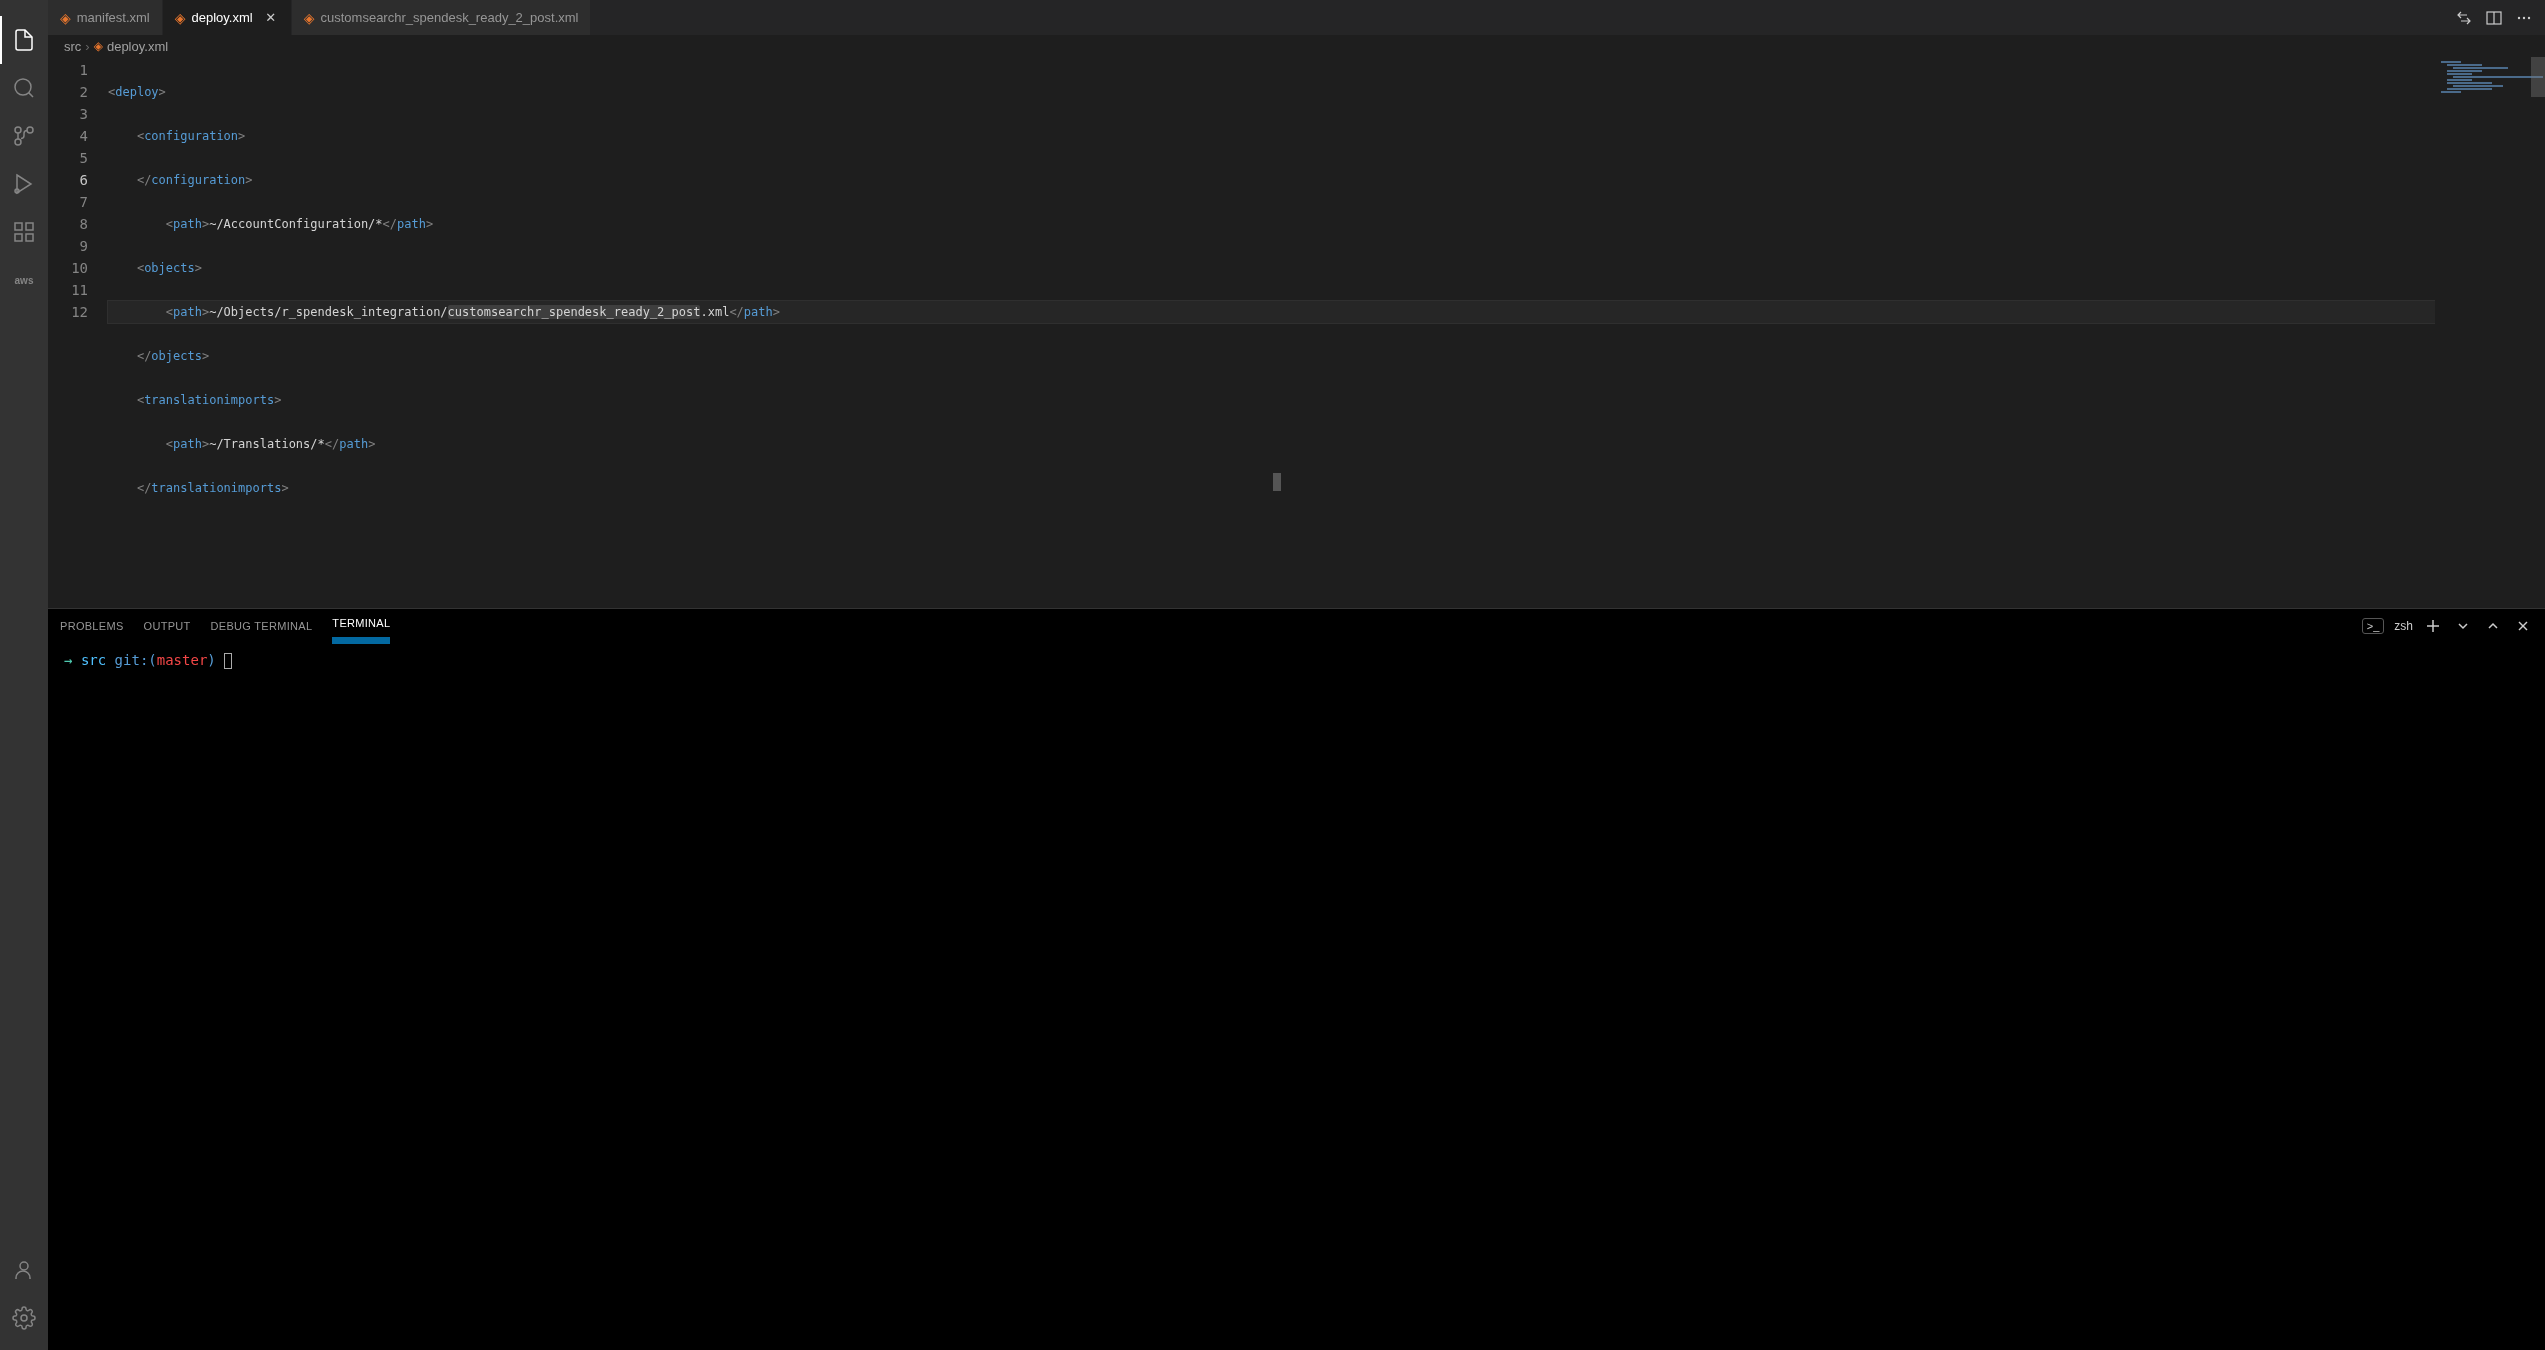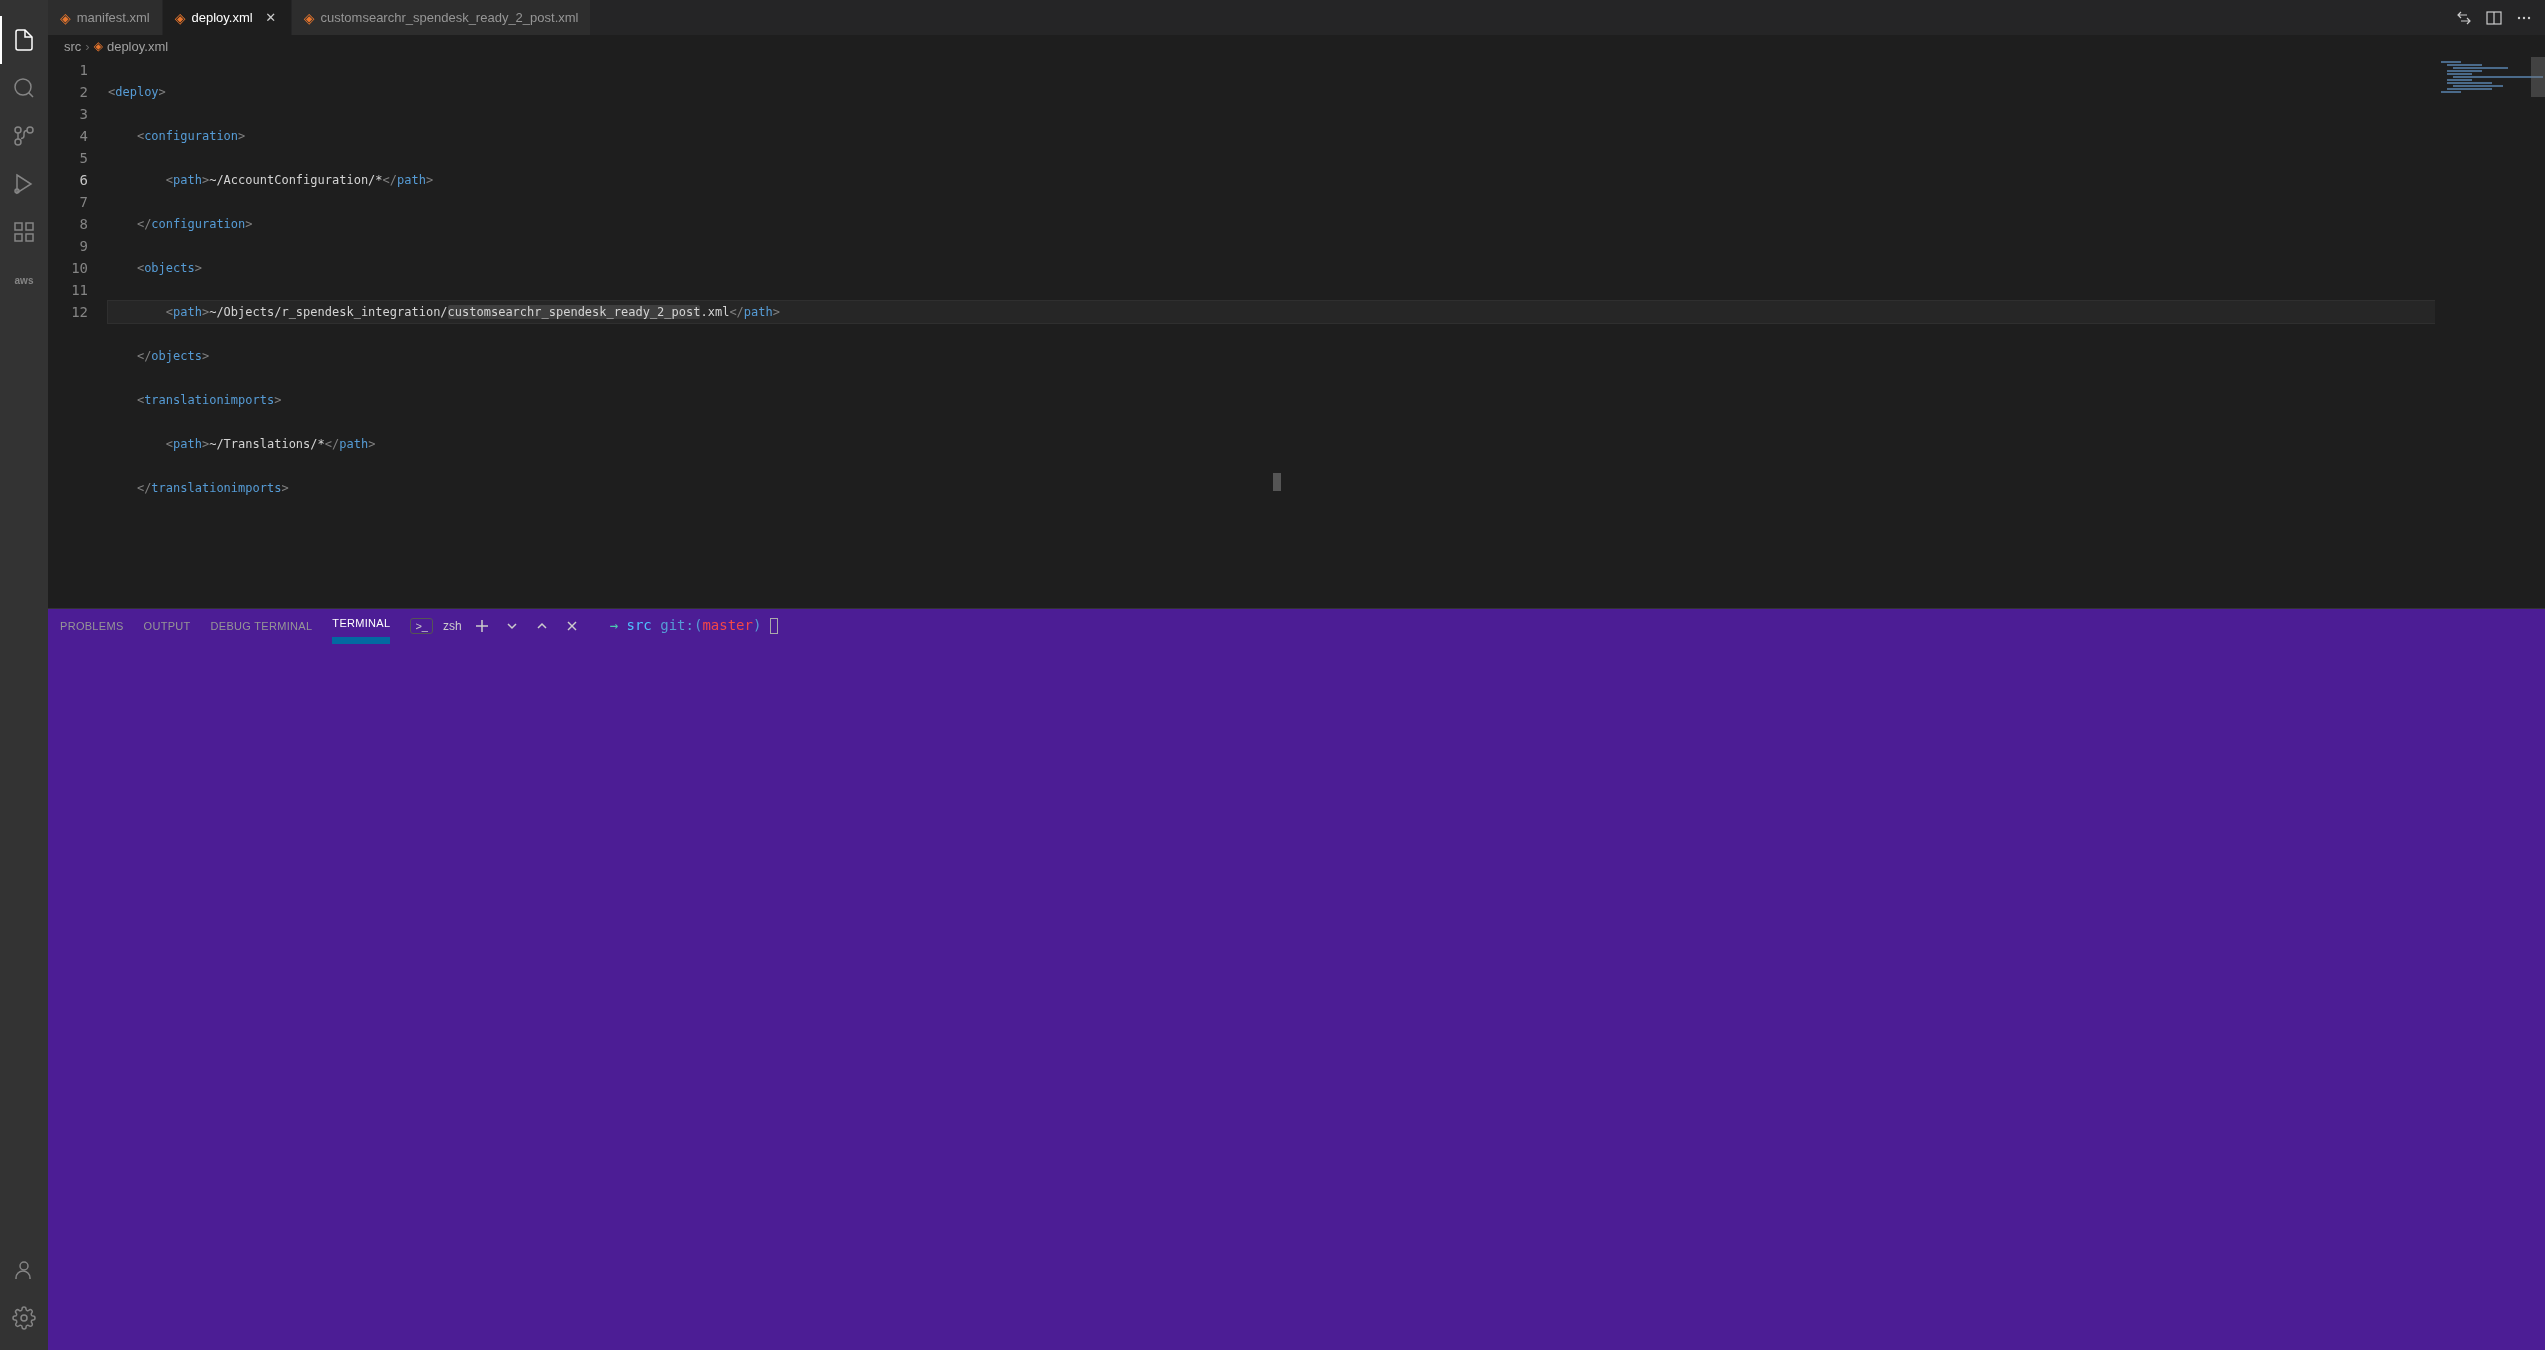"<path>~/AccountConfiguration/*</path>" div.code-line { order: before "</configuration>" -> after "</configuration>" }
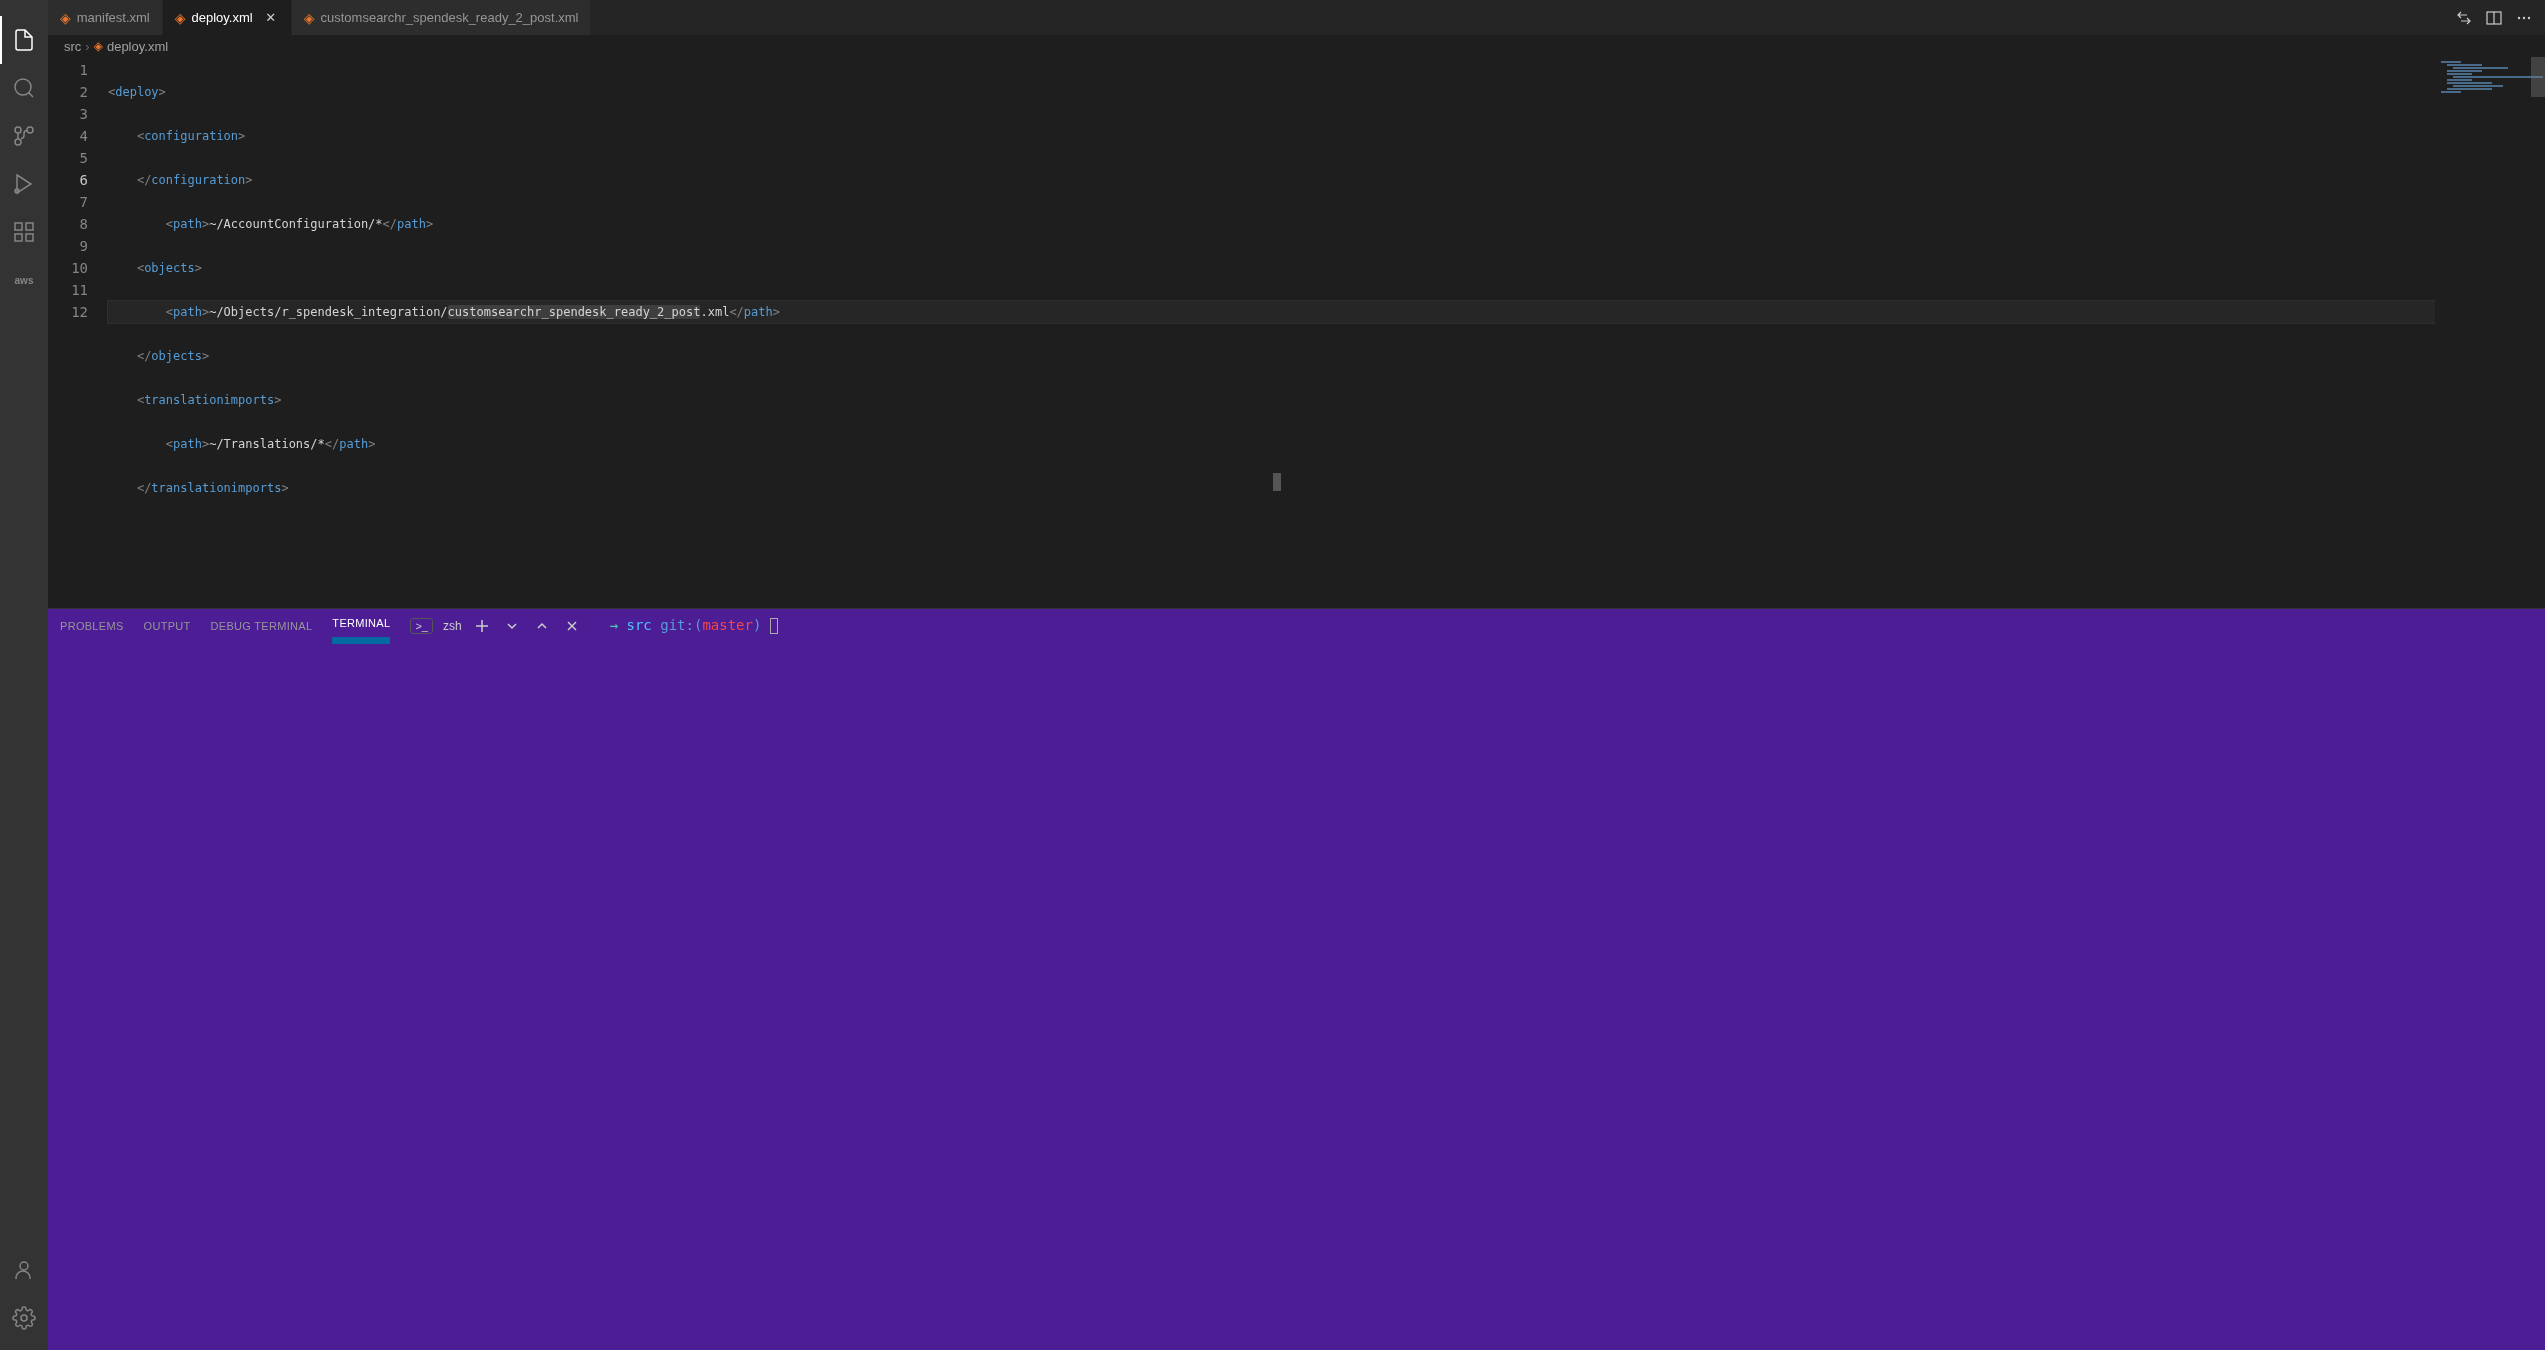"PROBLEMS" .panel-area { background: #4c1d95 -> #000000; flex-direction: row -> column }
